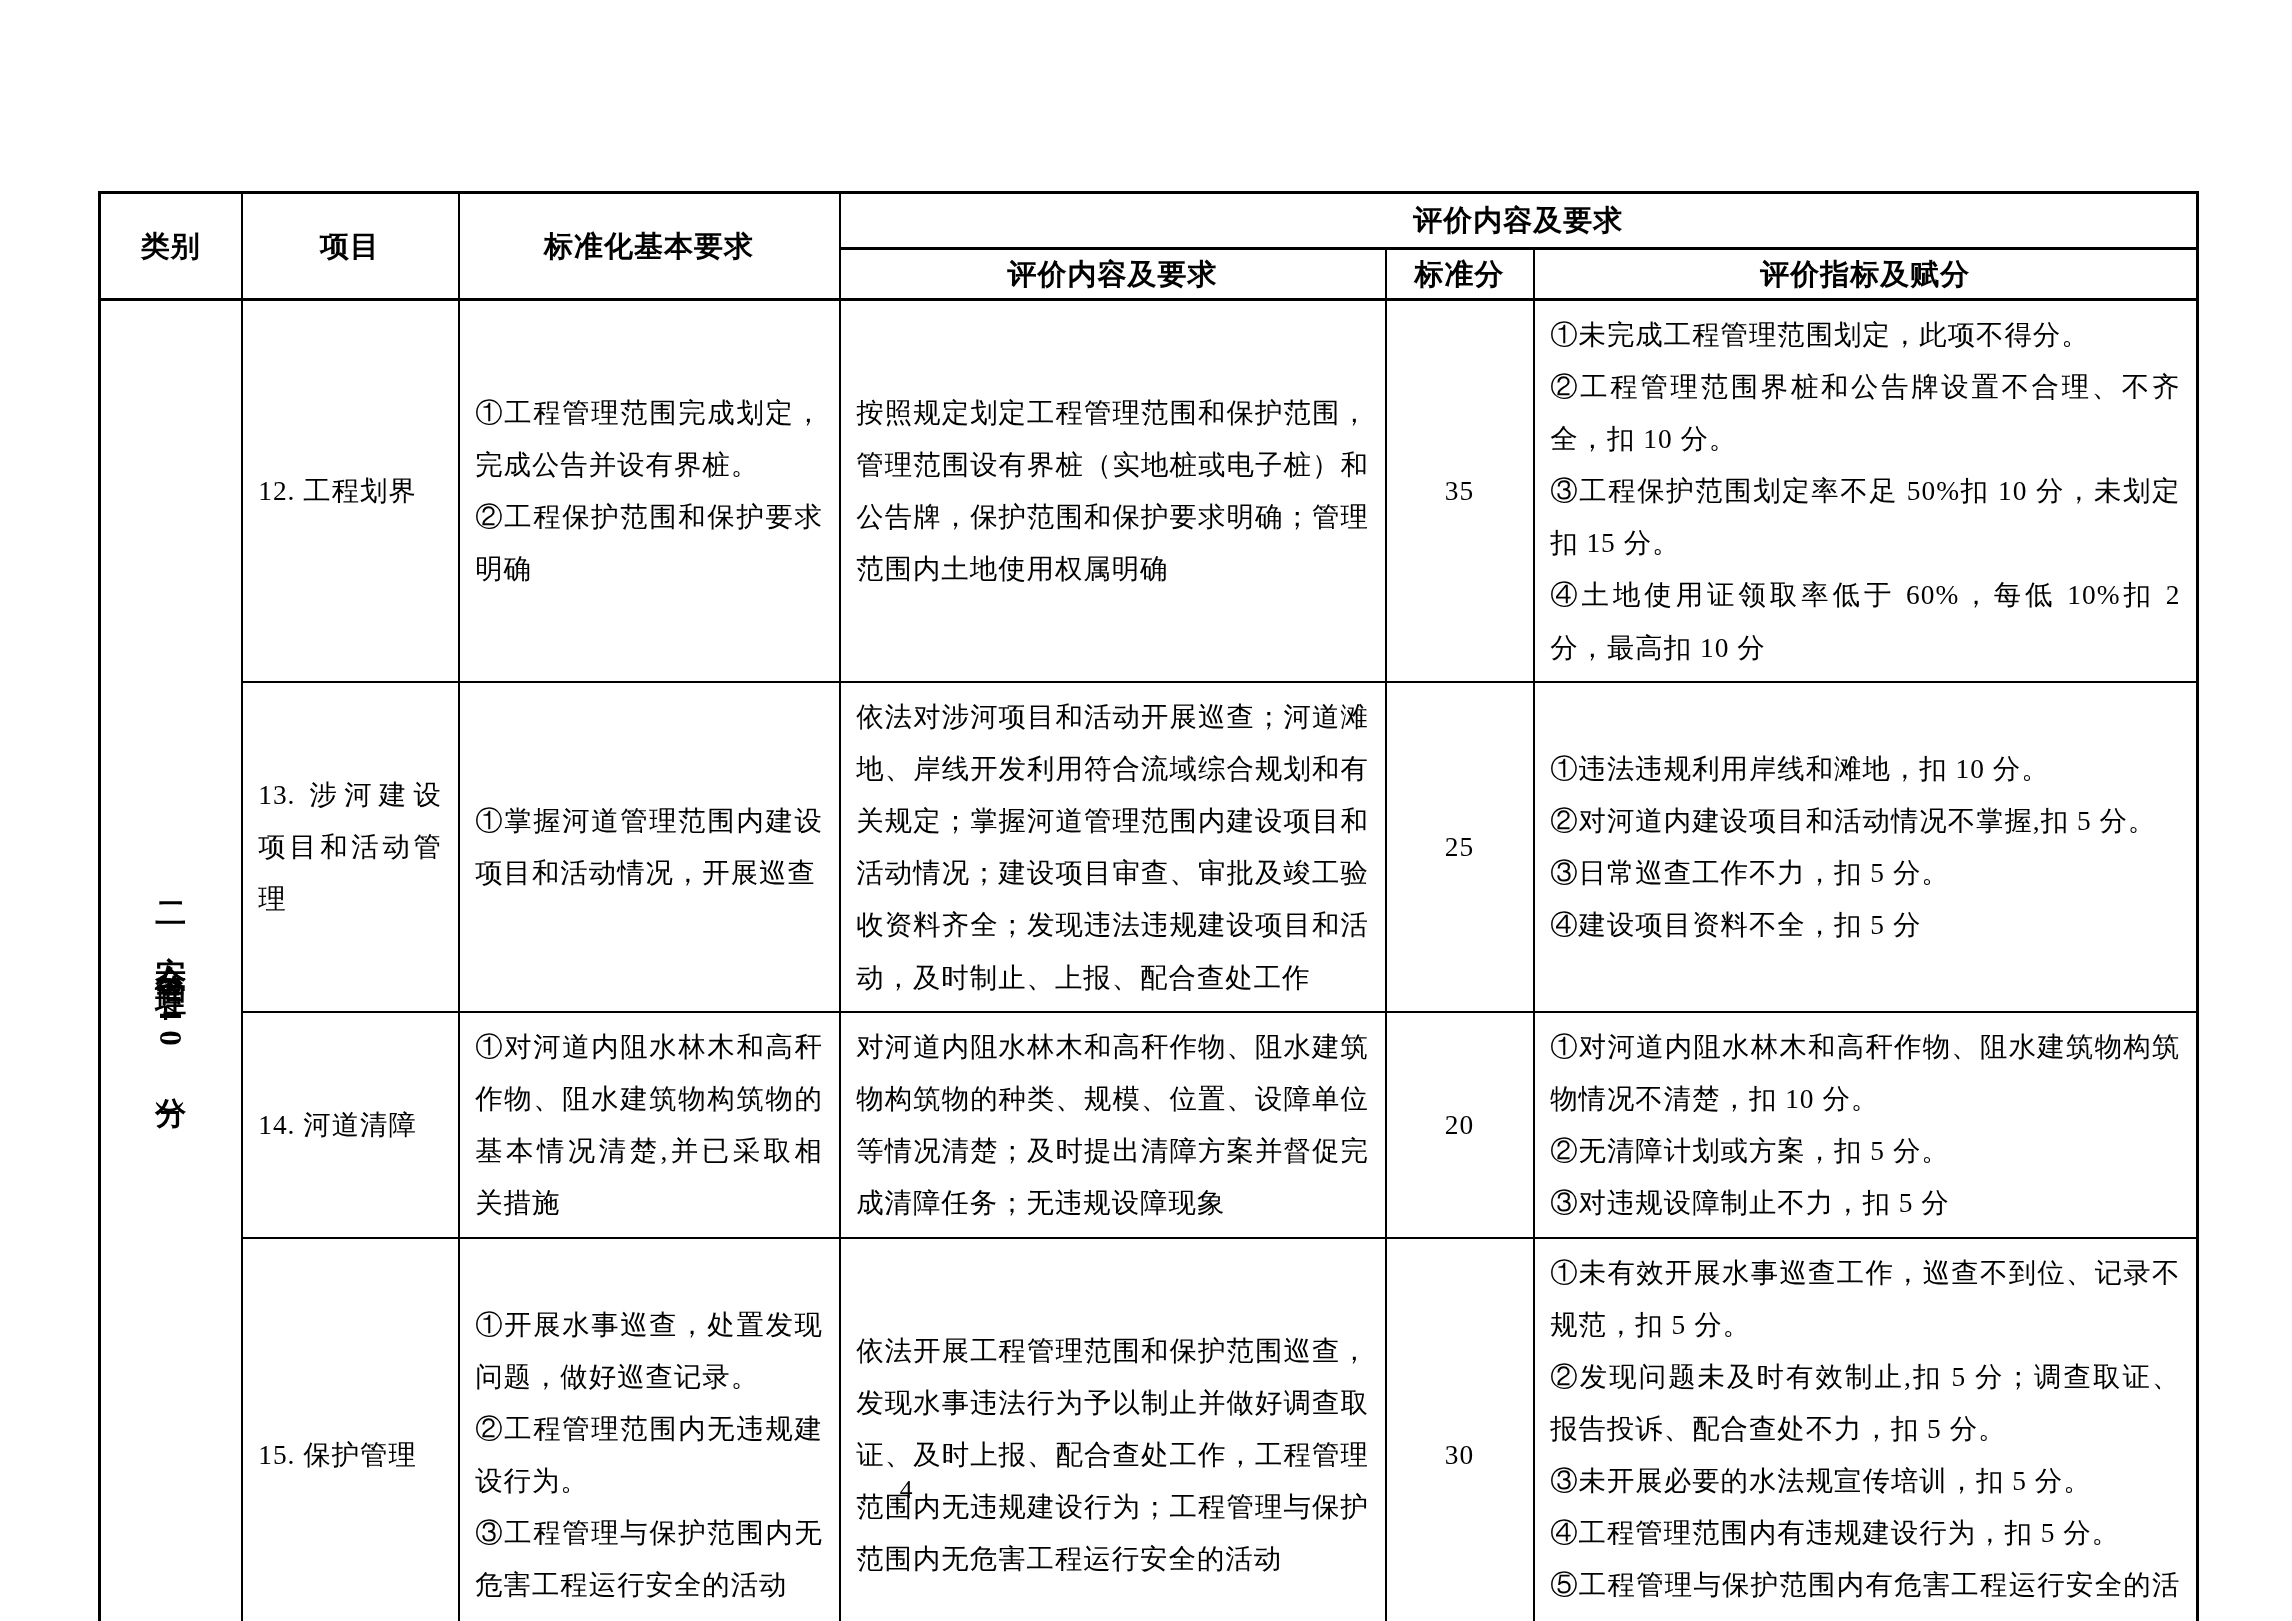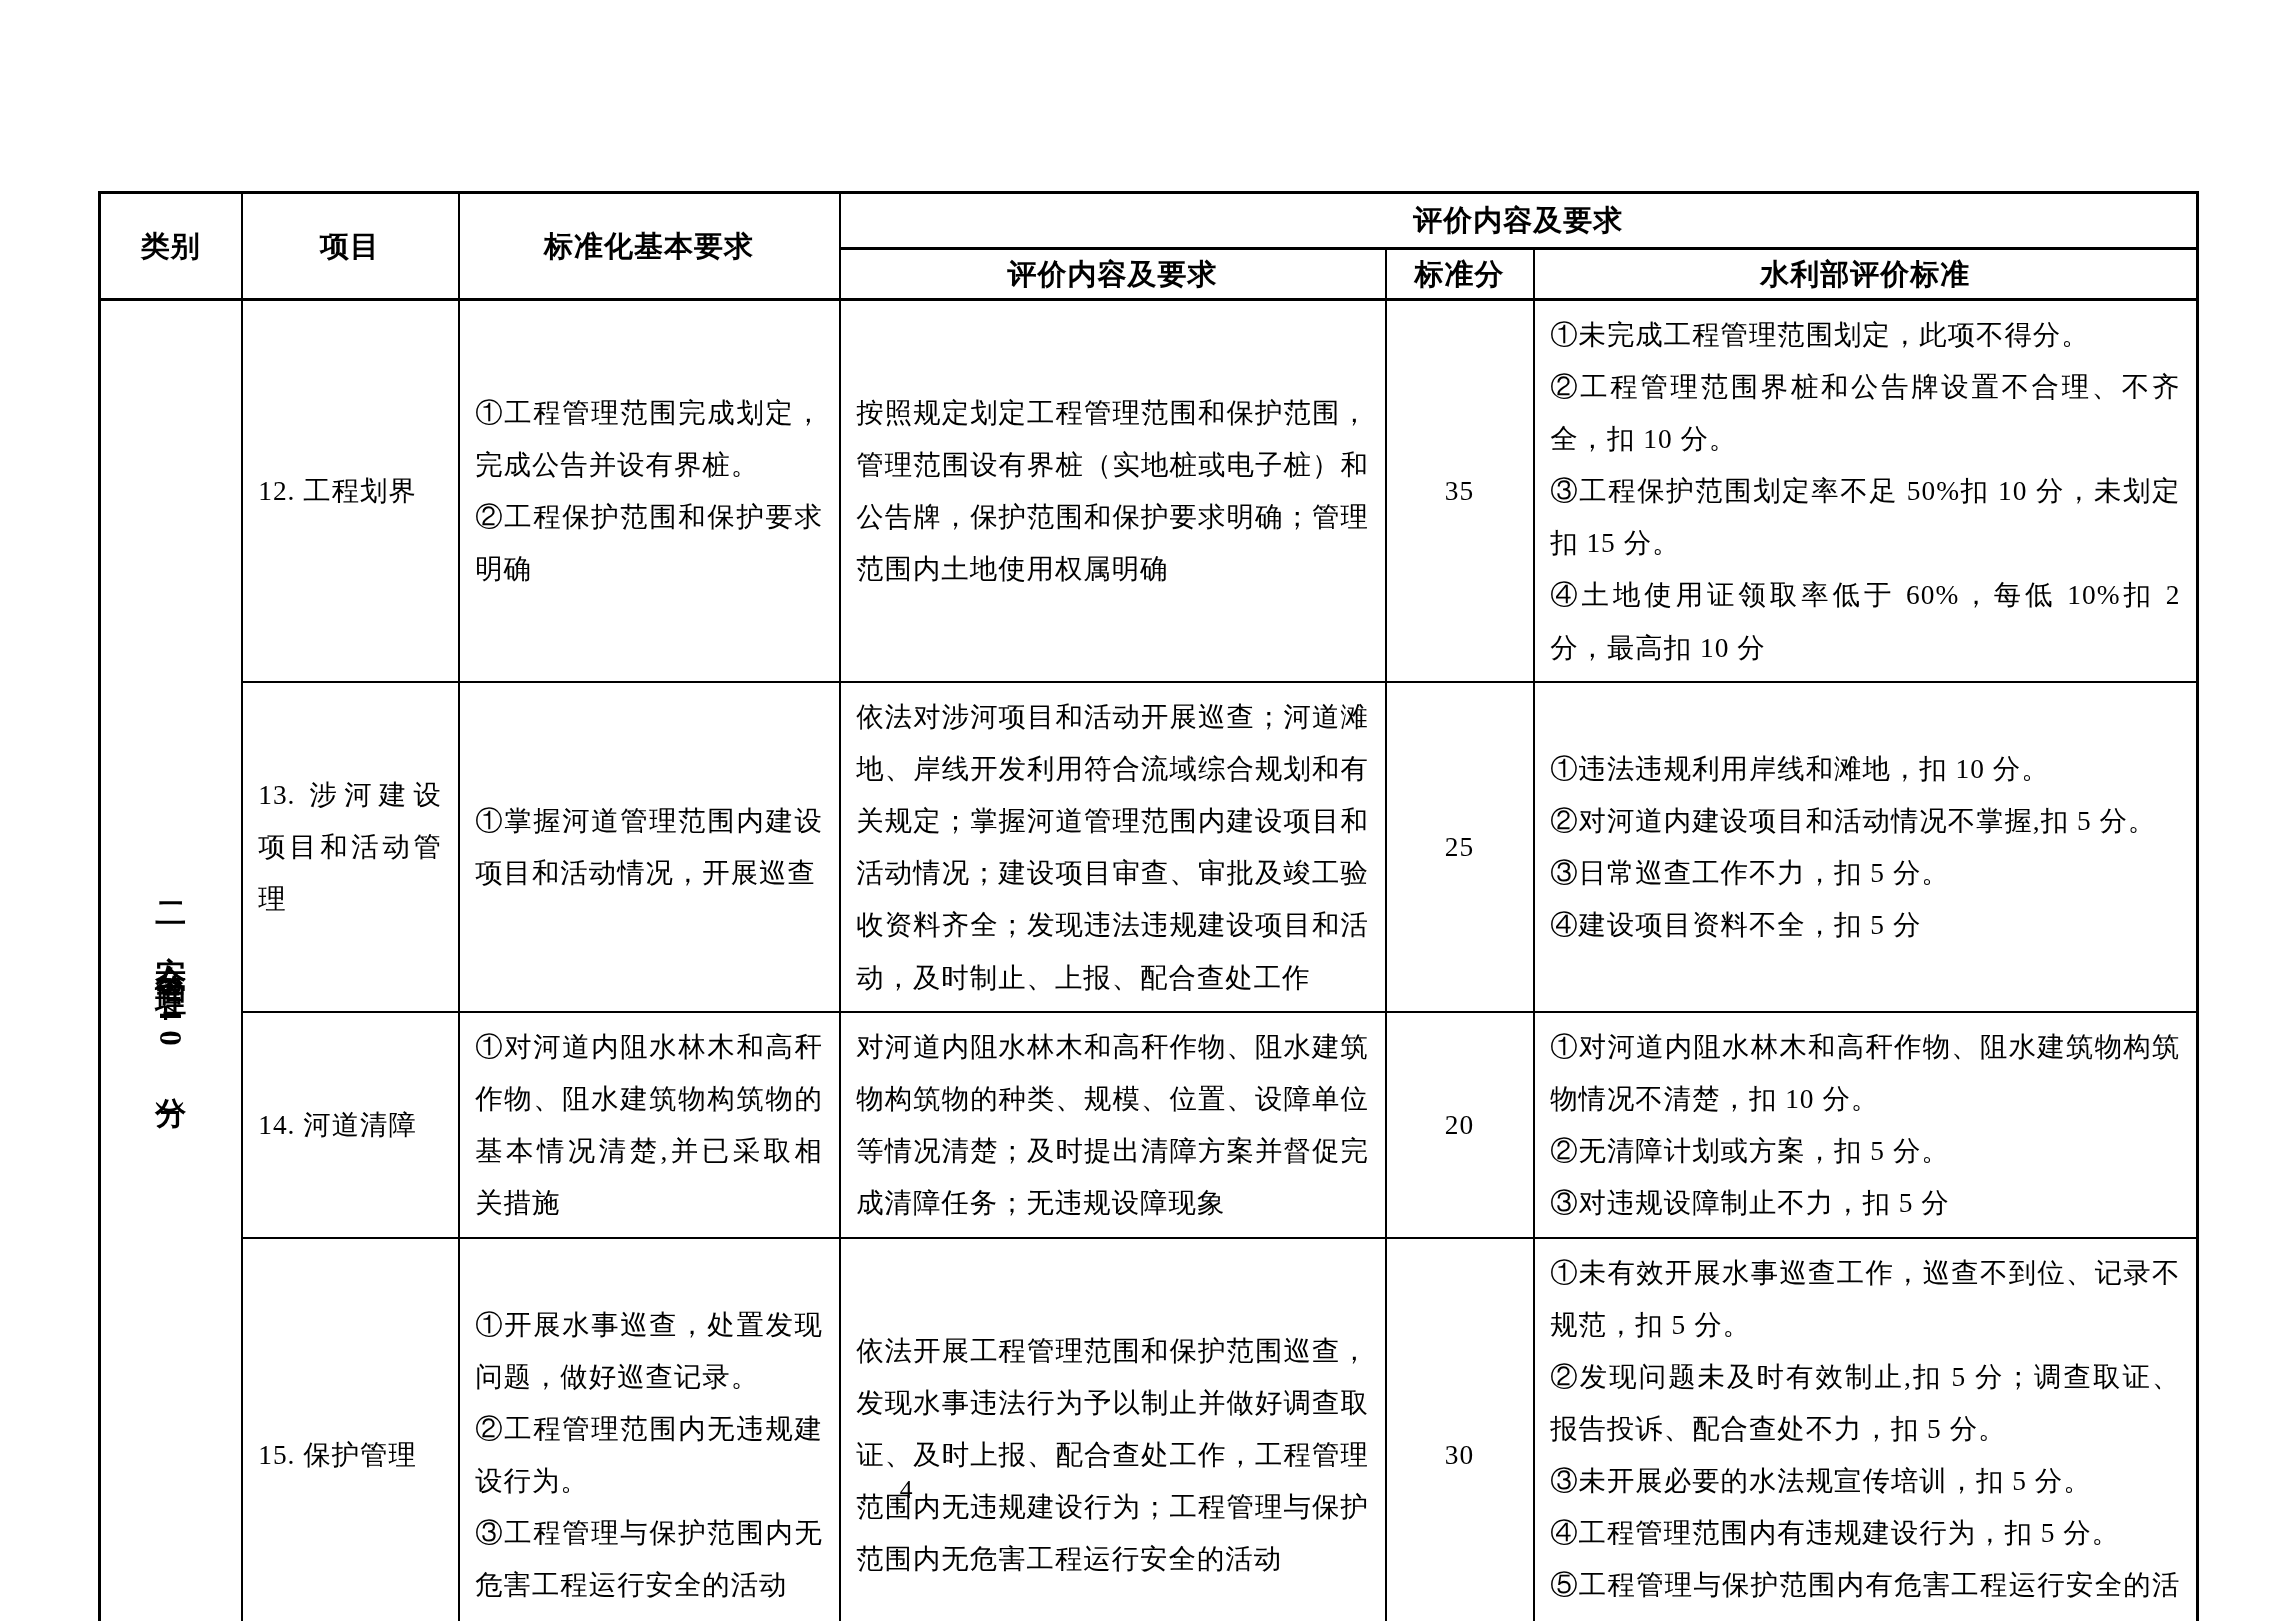"水利部评价标准" th { text: 水利部评价标准 -> 评价指标及赋分 }
